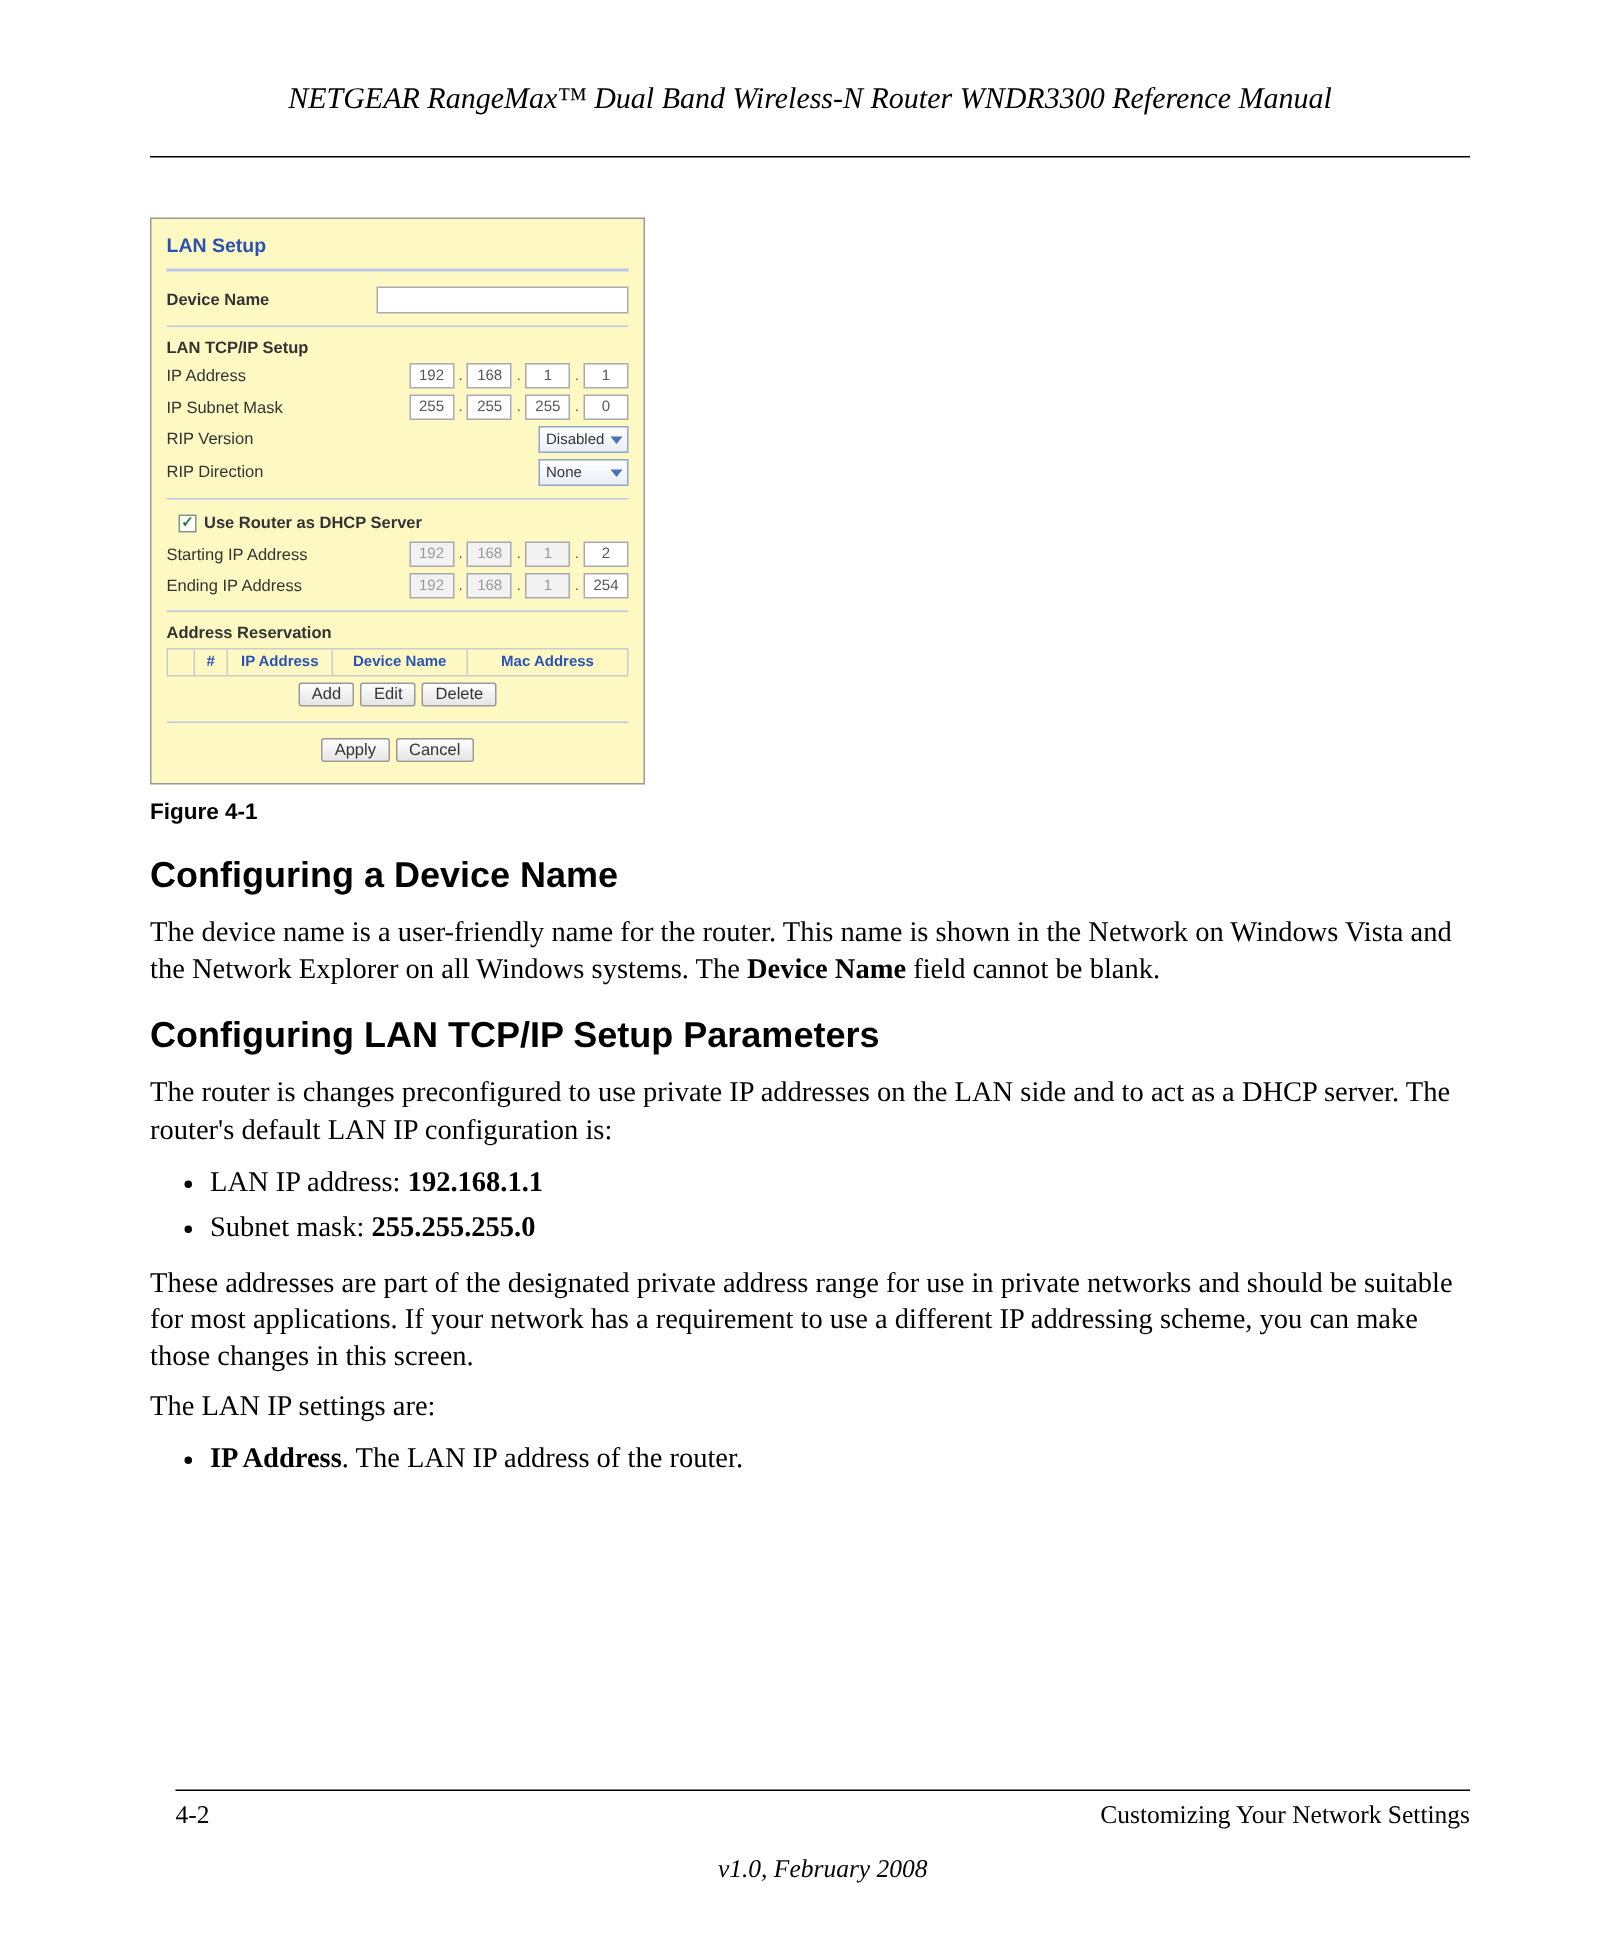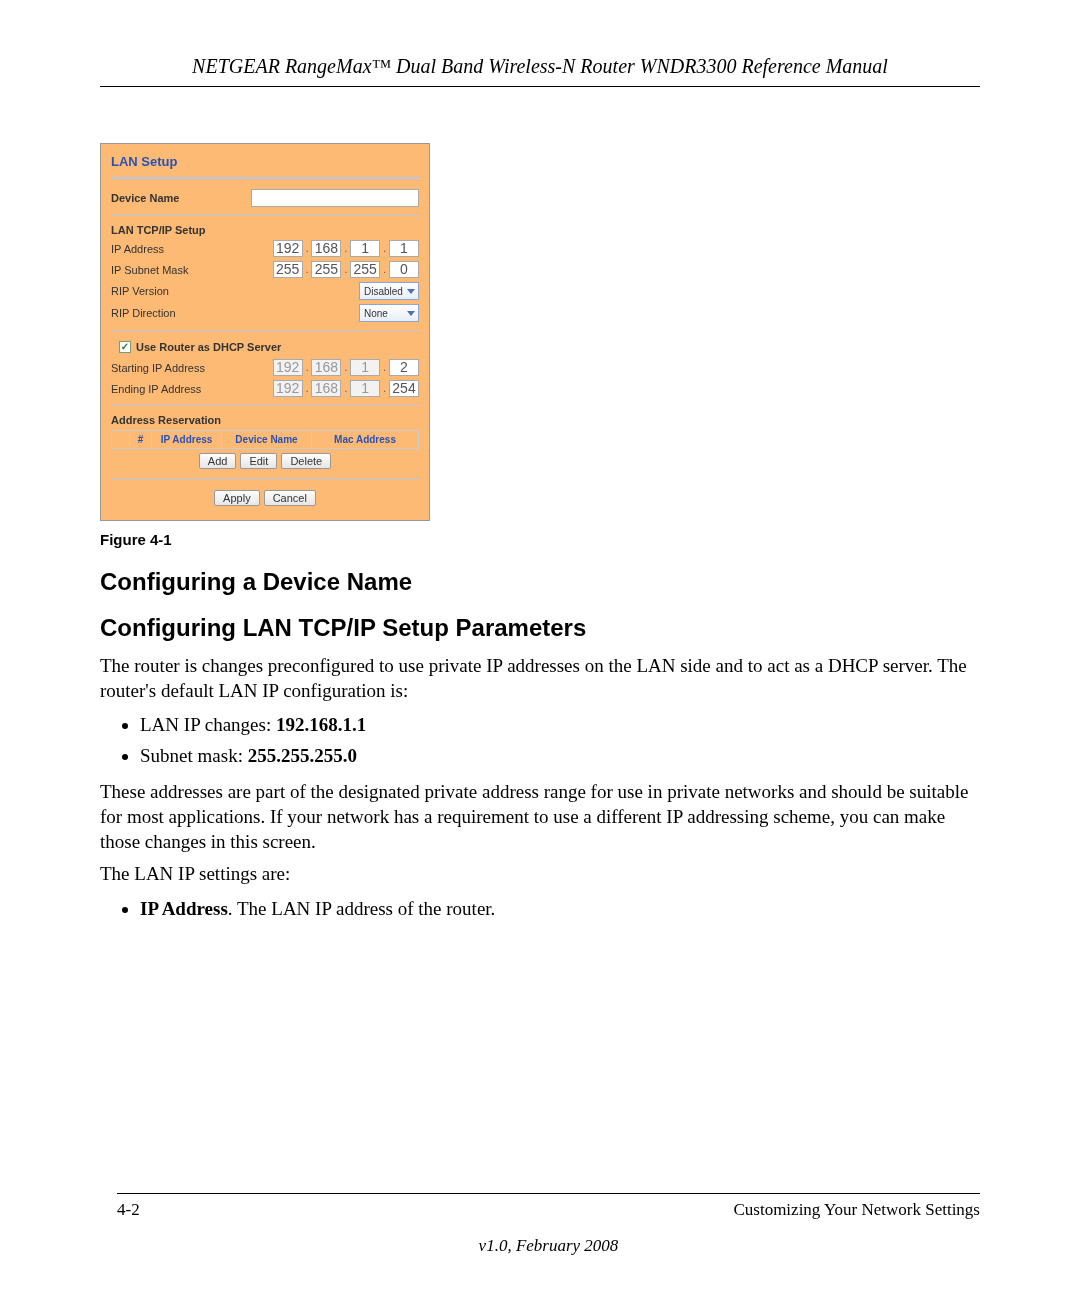"NETGEAR RangeMax™ Dual Band Wireless-N" .header-title { margin-bottom: 56px -> 40px; padding-bottom: 8px -> 26px }
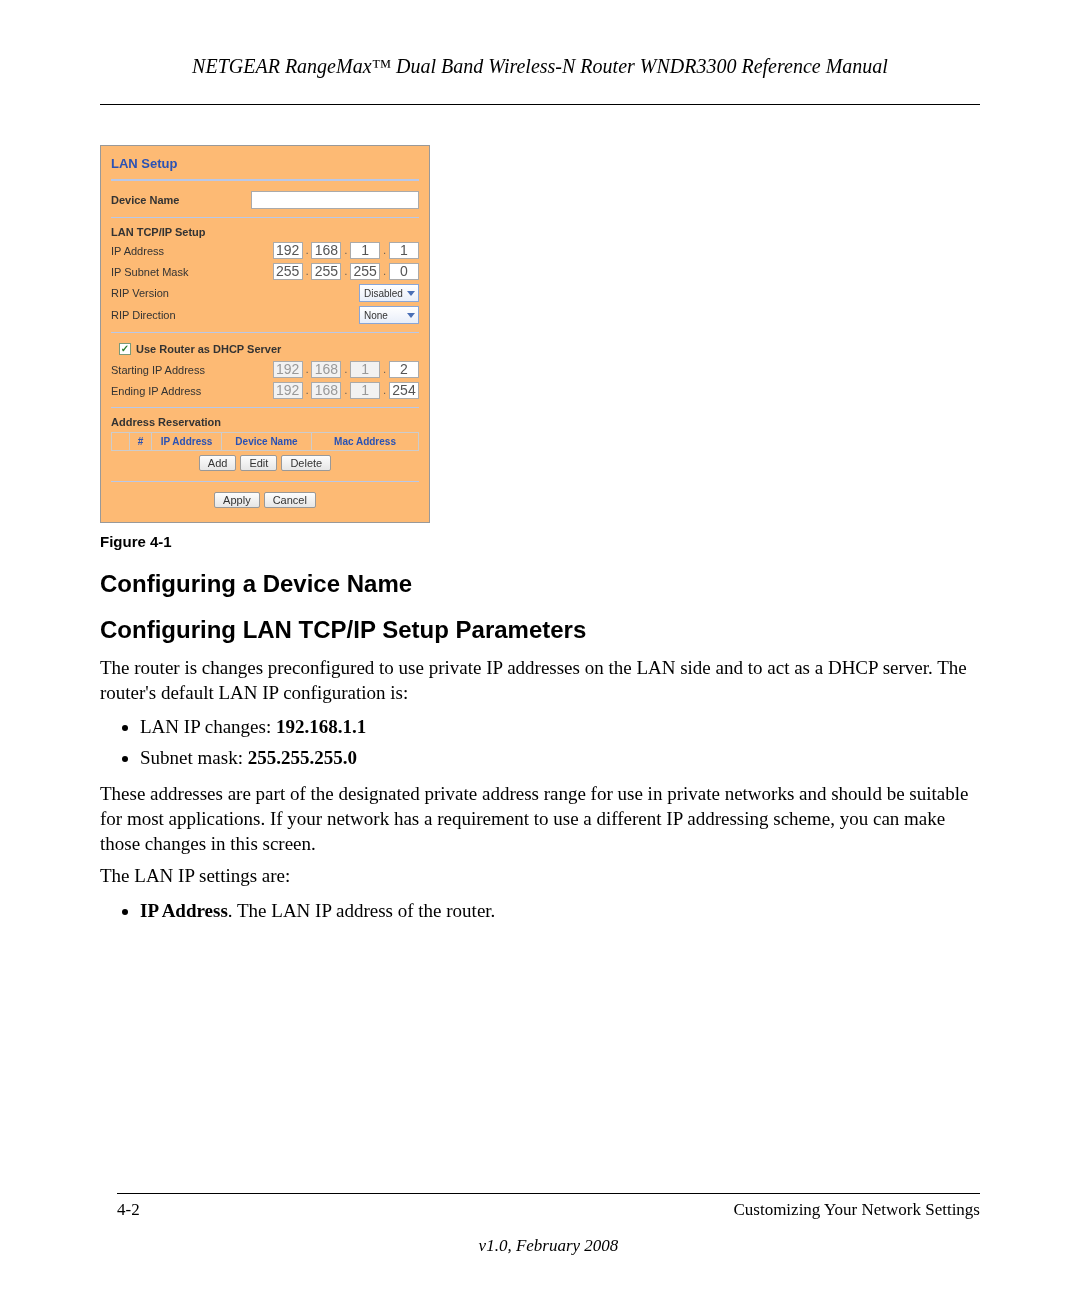"LAN Setup" .panel { background: #fdba74 -> #fef9c3 }
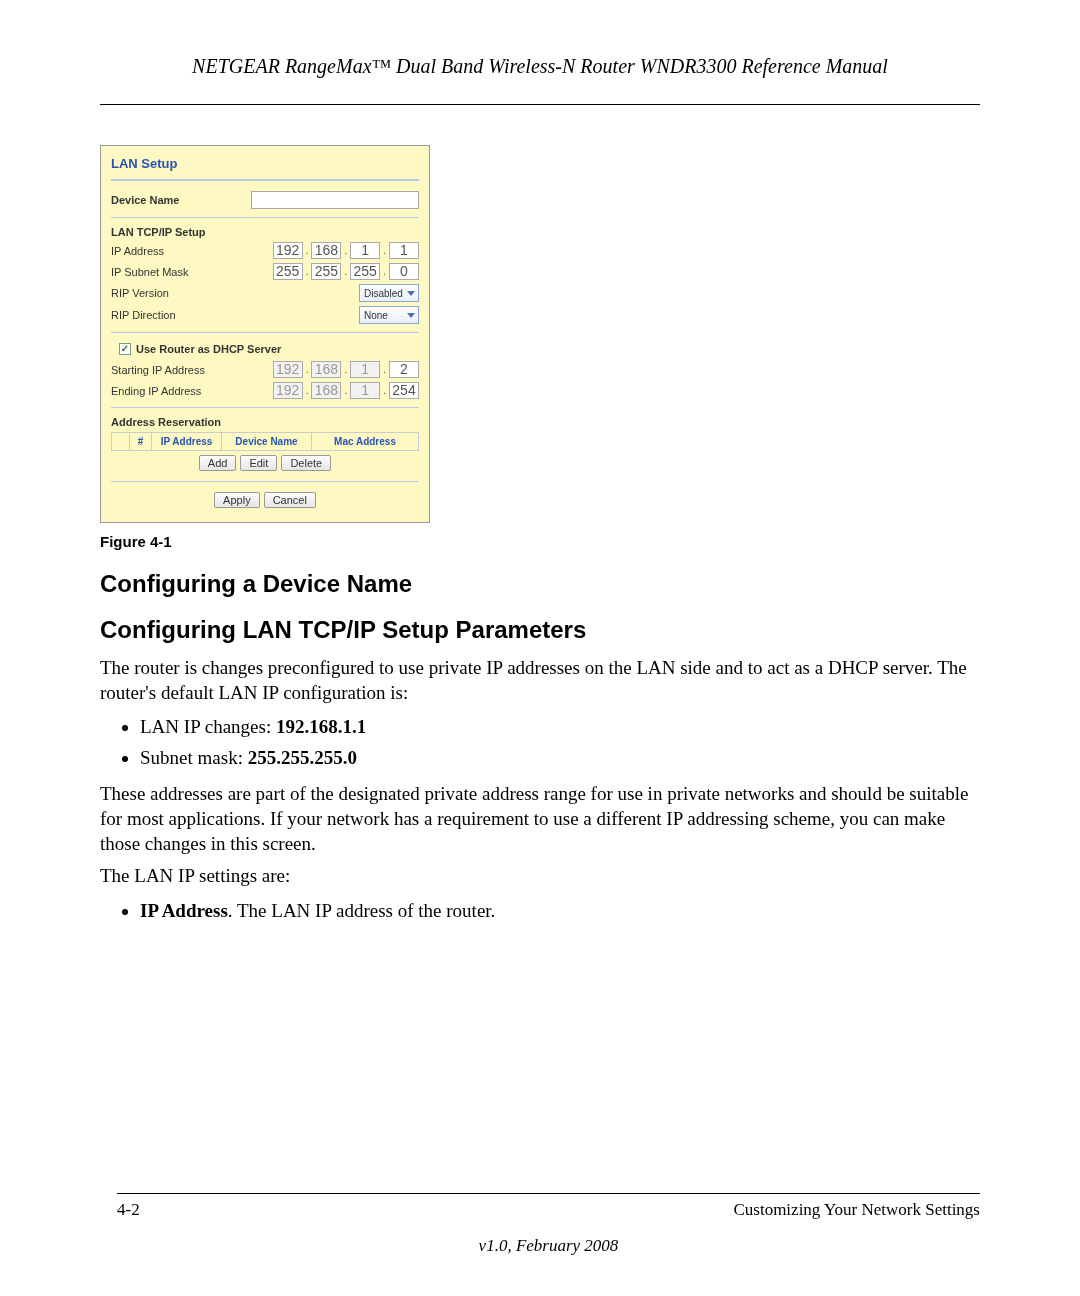"192" .octet { font-size: 14px -> 10px }
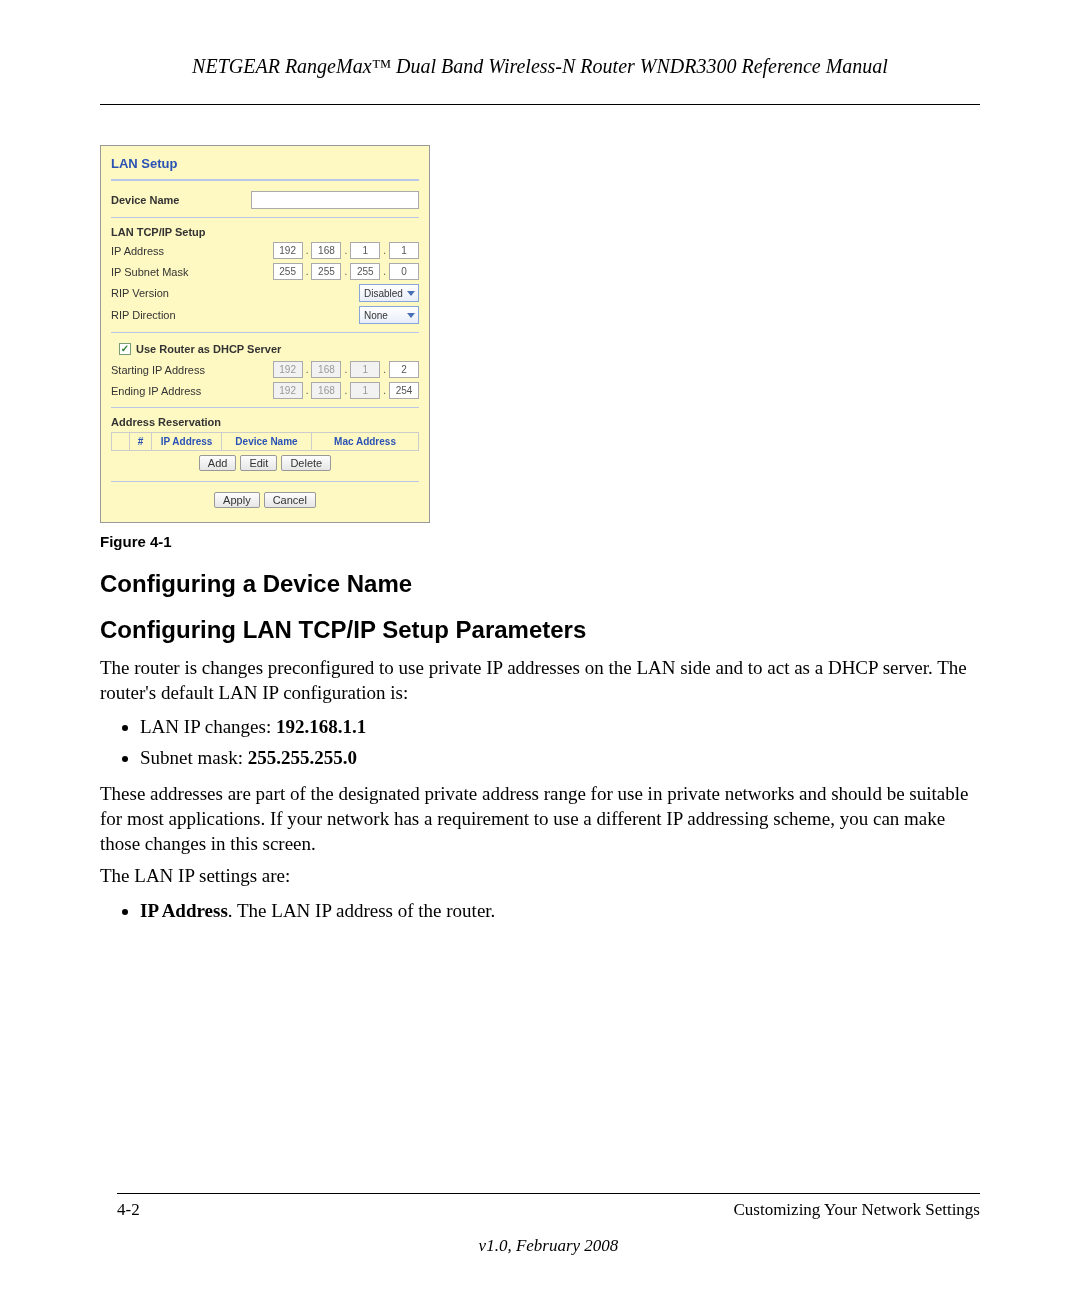"The device name is a" p.body { html: none -> <p> <span>The device name is a user-friendly name for the router. This name is shown in the Network on Windows Vista and the Network Explorer on all Windows systems. The </span><b>Device Name</b><span> field cannot be blank.</span> </p> }
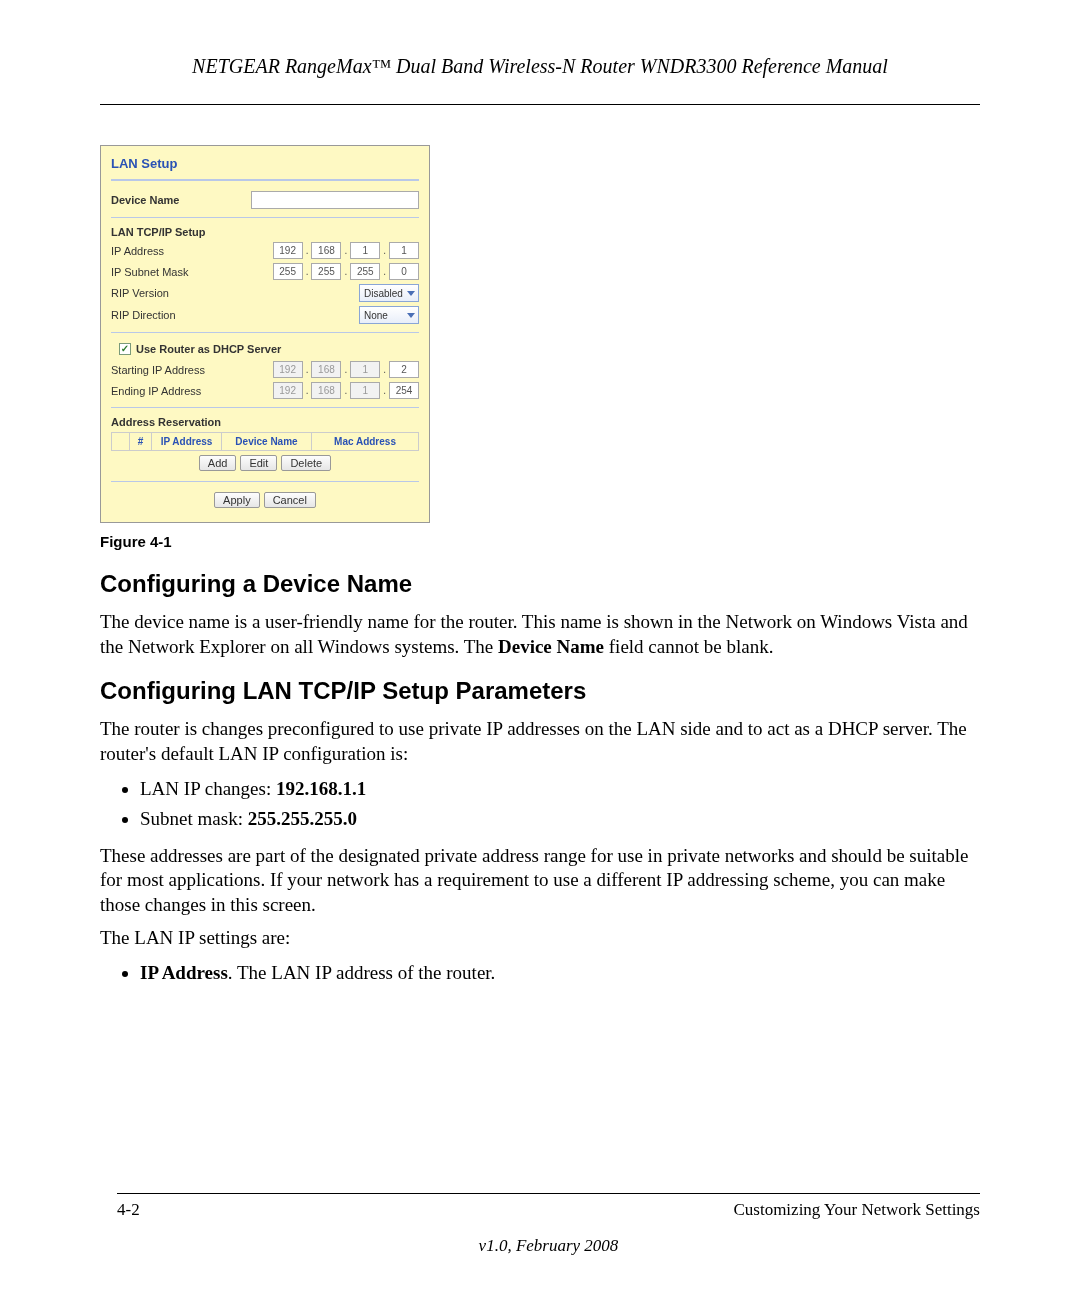"LAN IP changes:" span { text: changes -> address }
